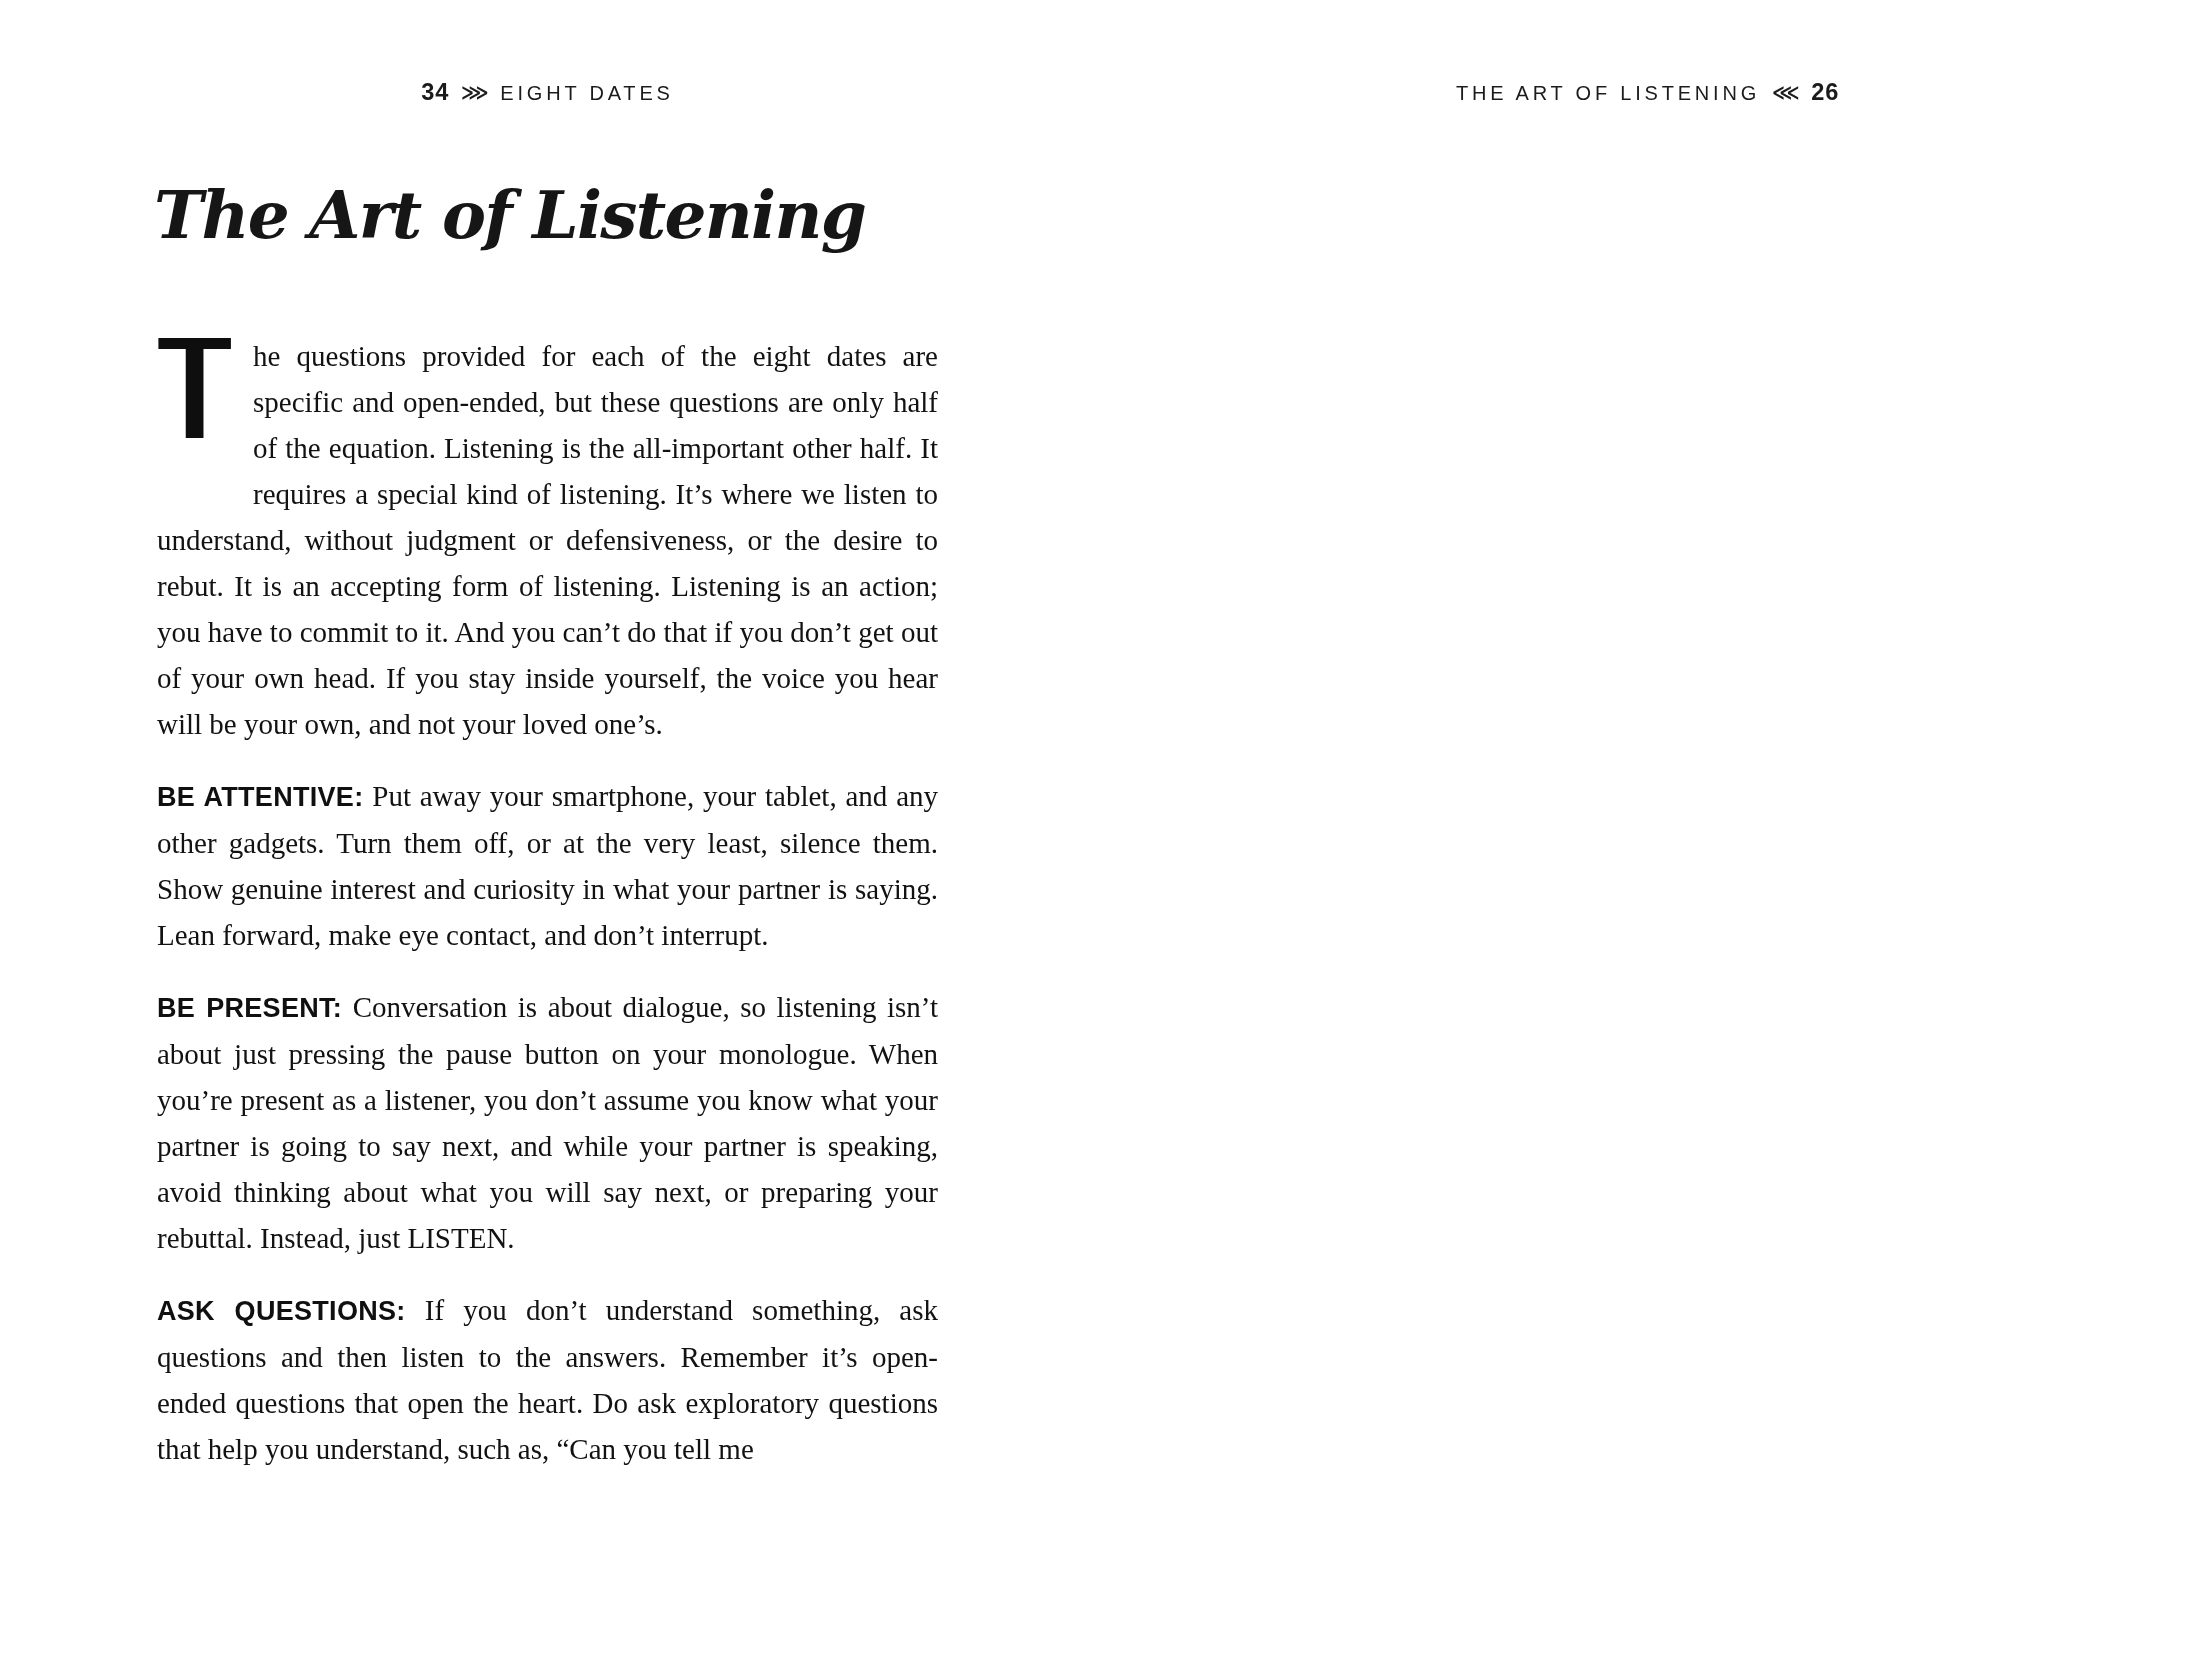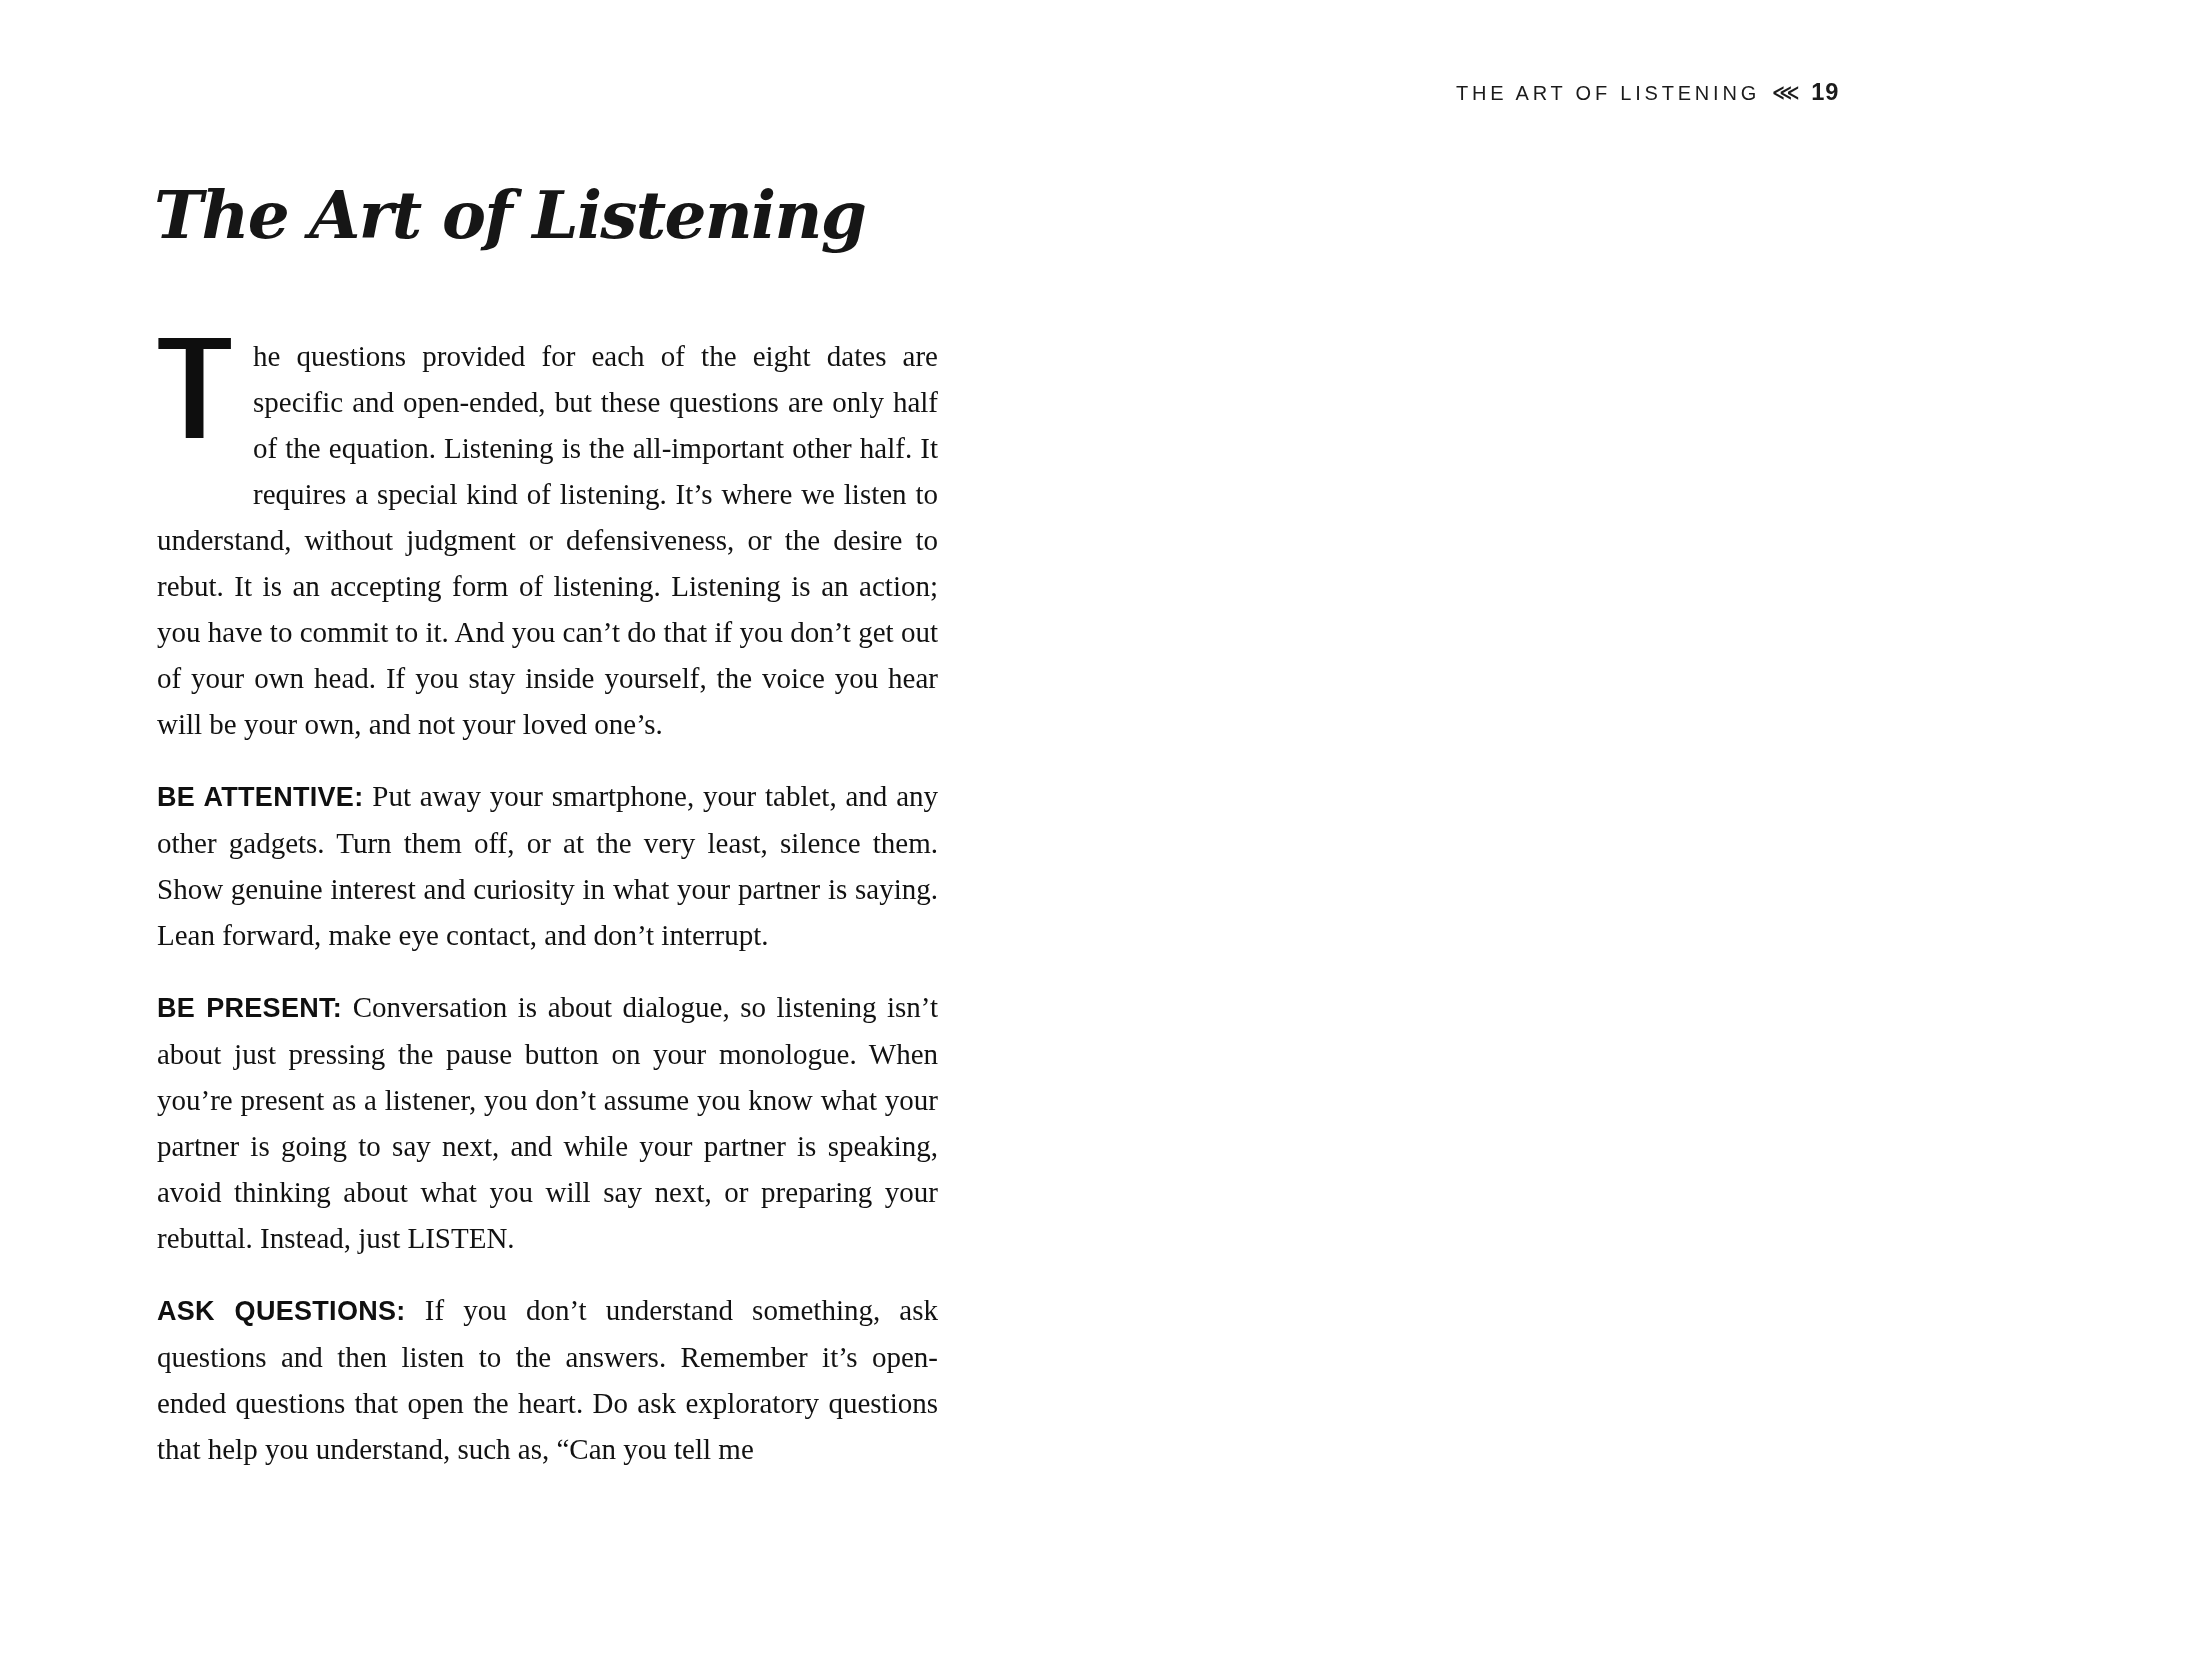"34 ⋙ EIGHT DATES" div.running-header { html: none -> <div> <span>34</span><span>⋙</span><span>EIGHT DATES</span> </div> }
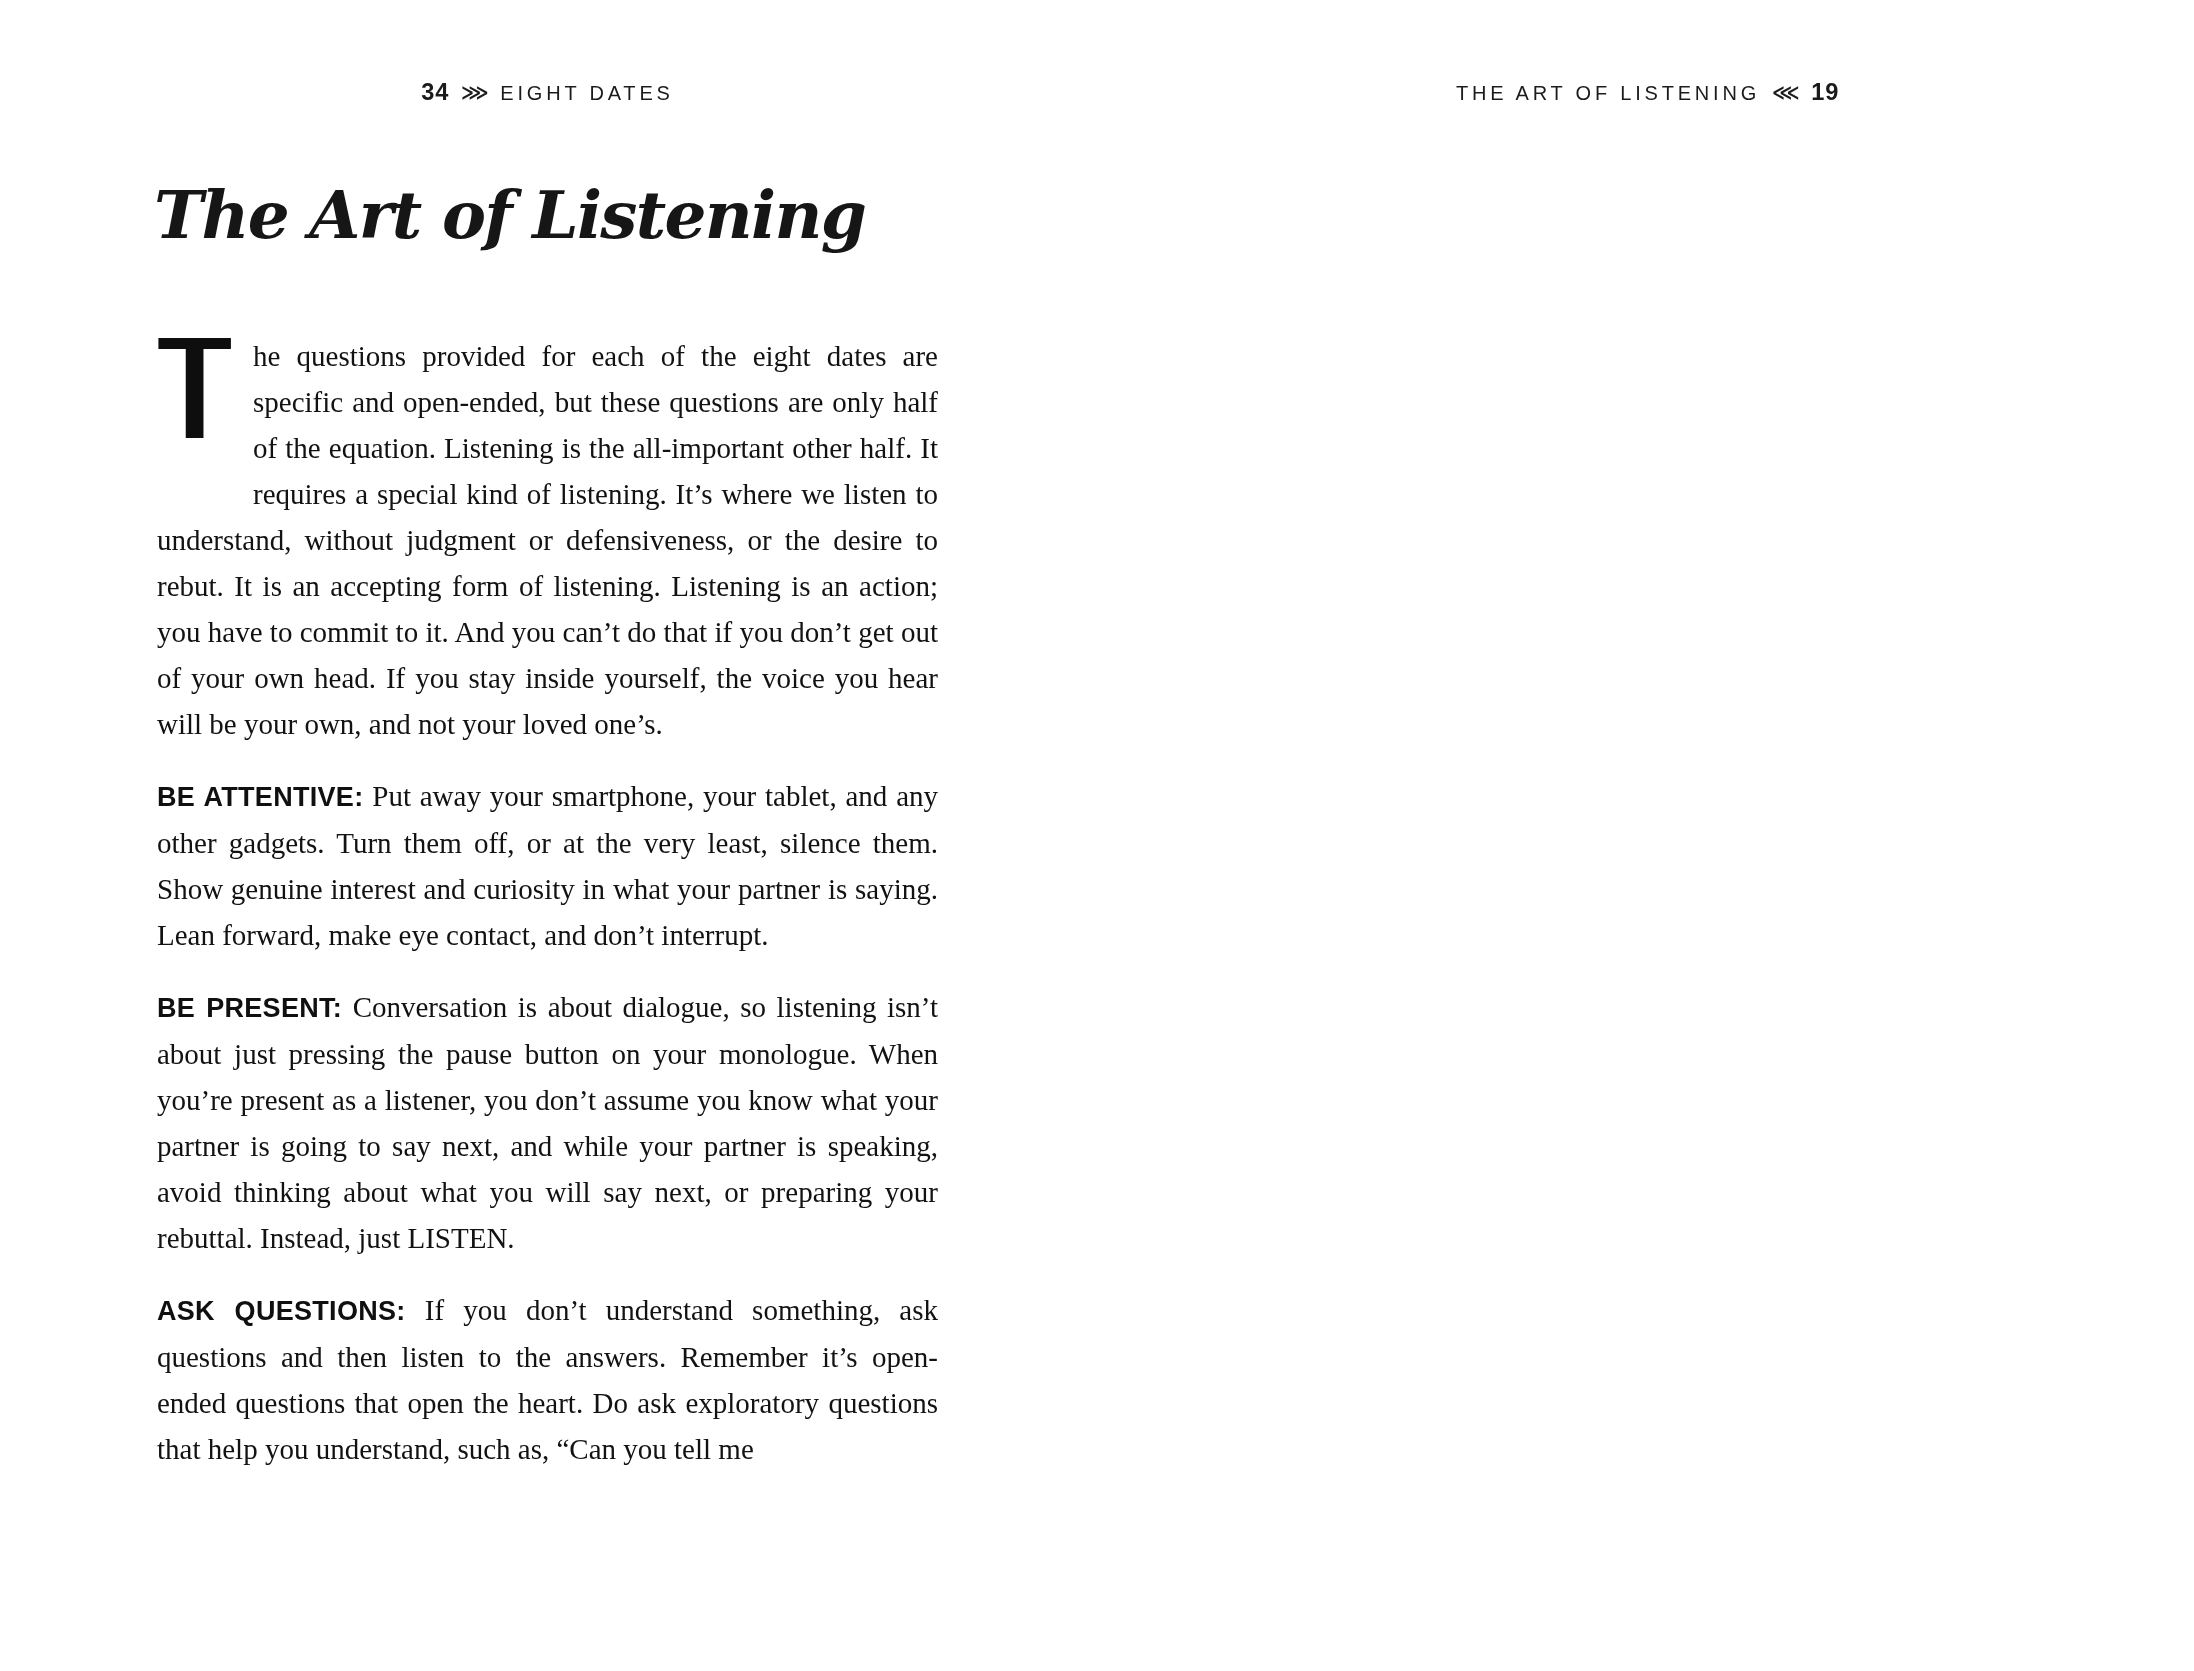"19" span.pagenum { text: 19 -> 26 }
